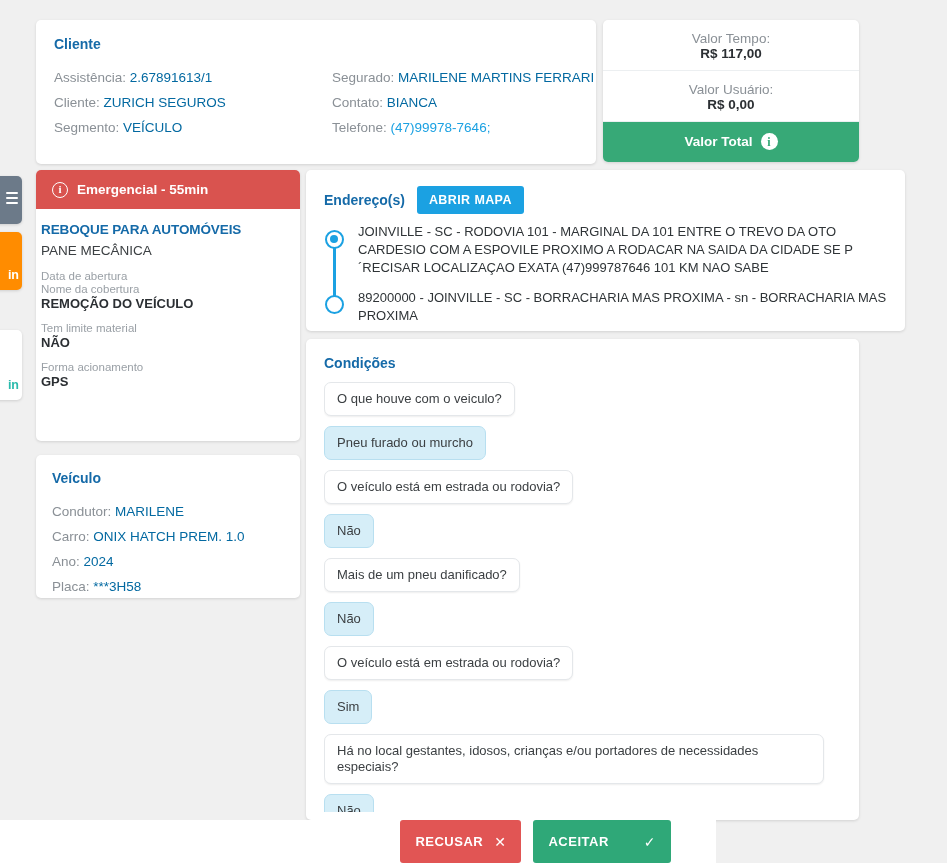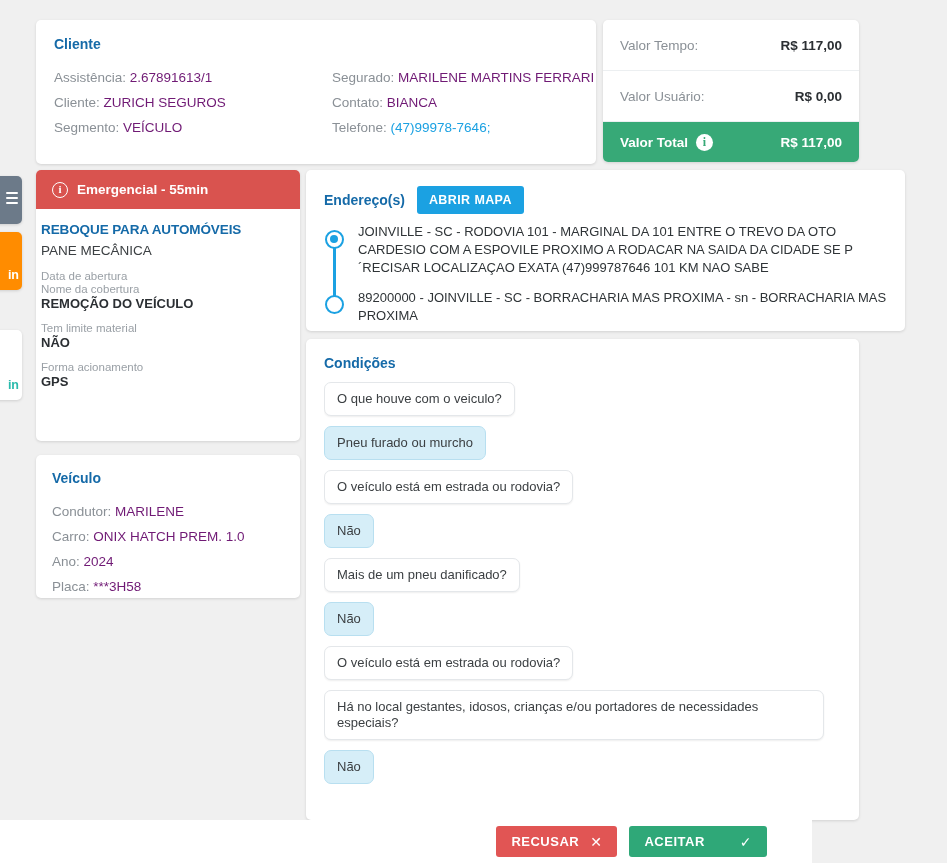"Valor Tempo:" .value-row { flex-direction: none -> column }
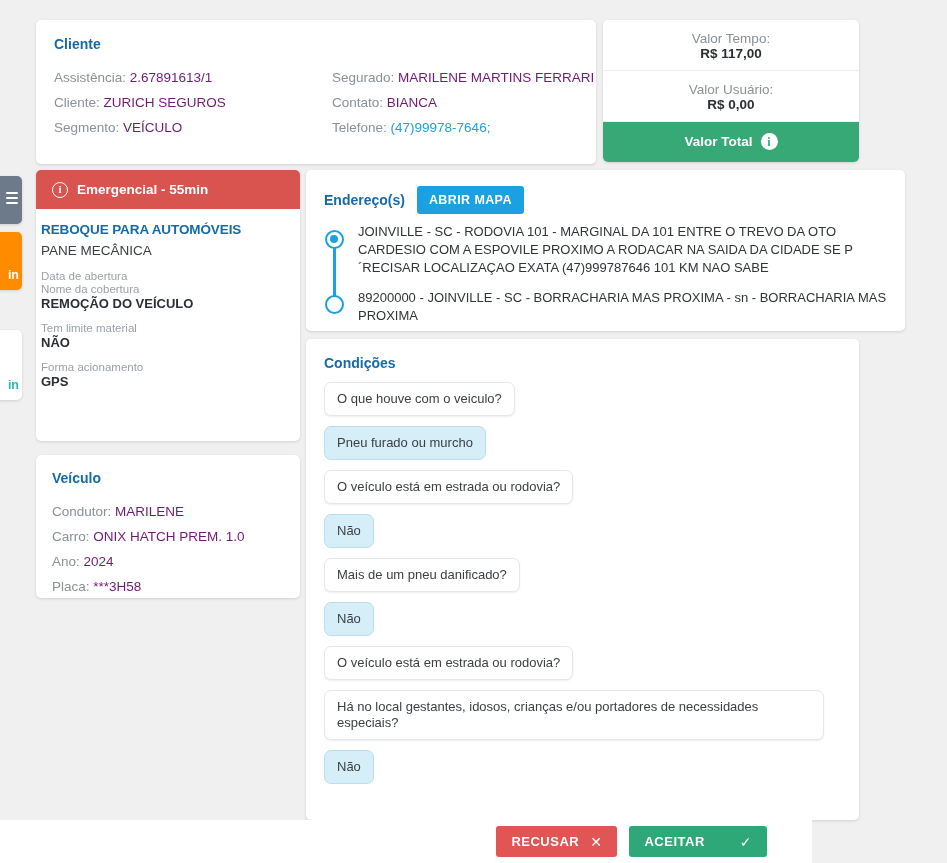"2.67891613/1" .kv-value { color: #701a75 -> #0369a1 }
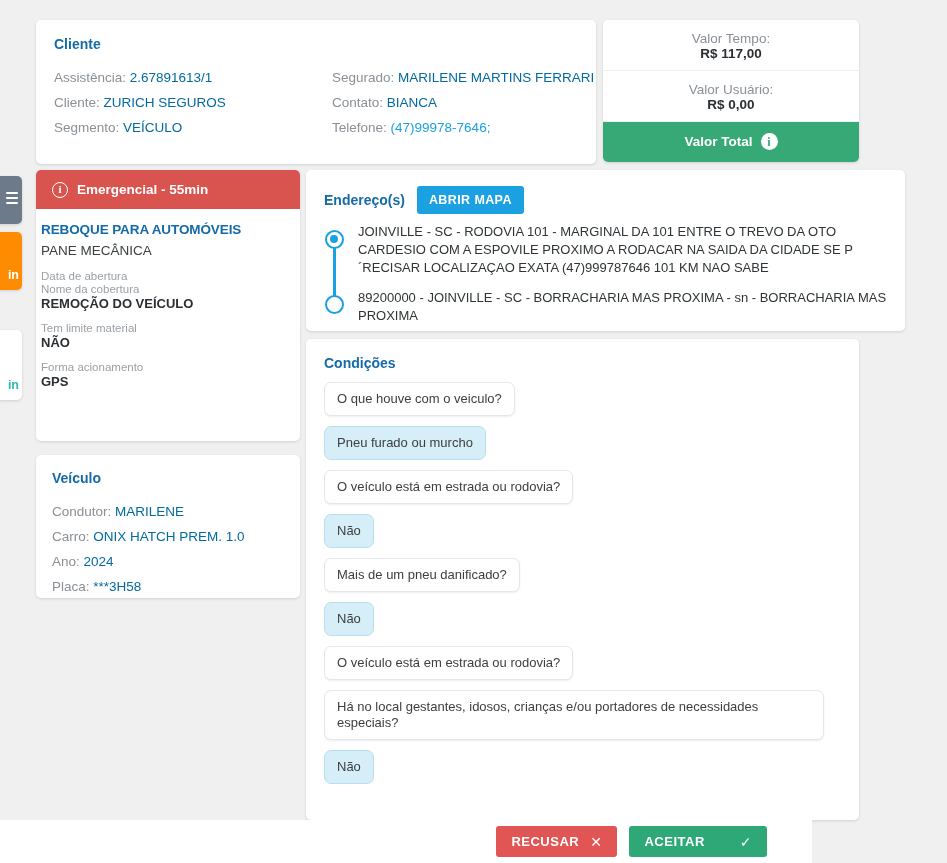"Sim" span.bubble-row { html: none -> <span><span>Sim</span></span> }
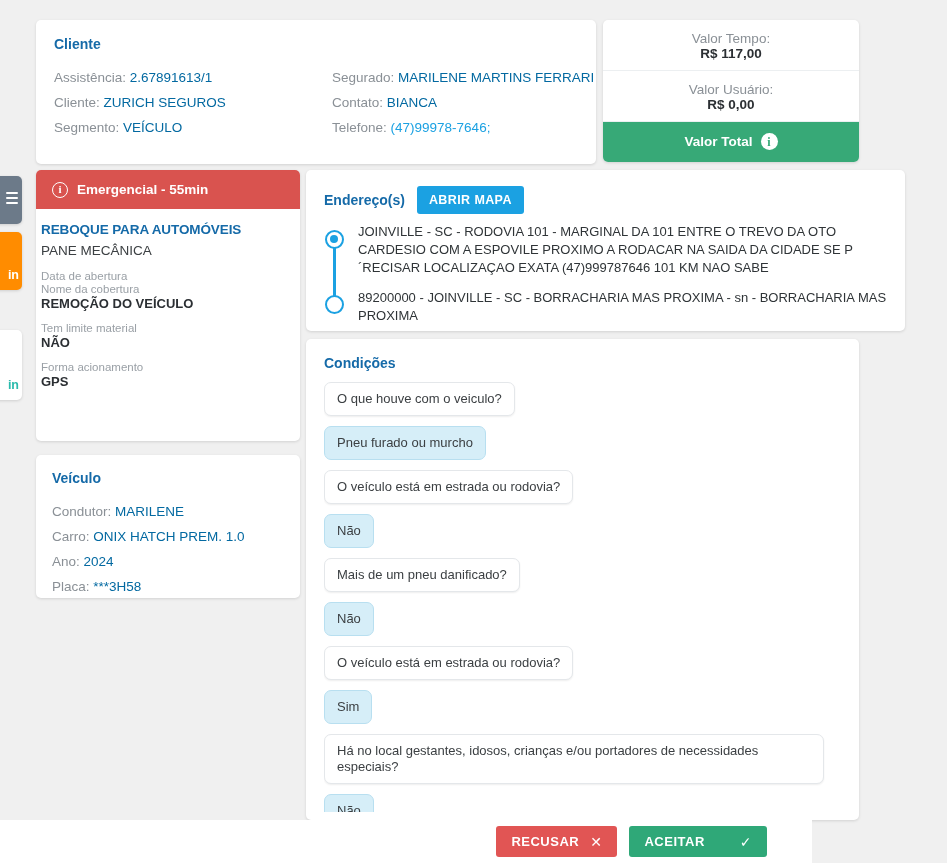"RECUSAR" #footer-bar { align-items: center -> none; width: 812px -> 716px }
